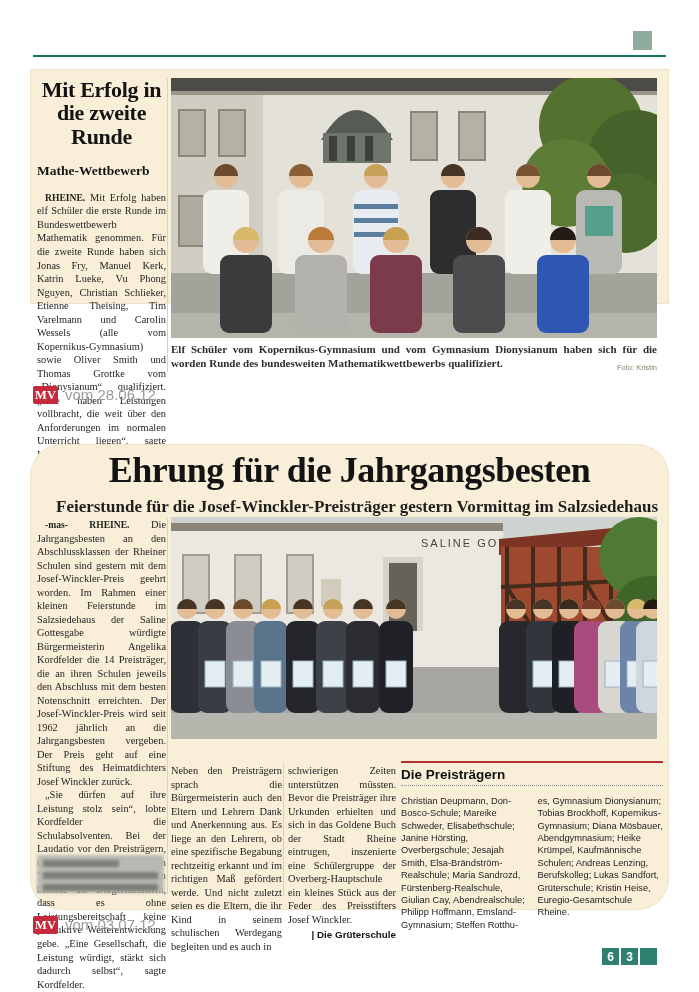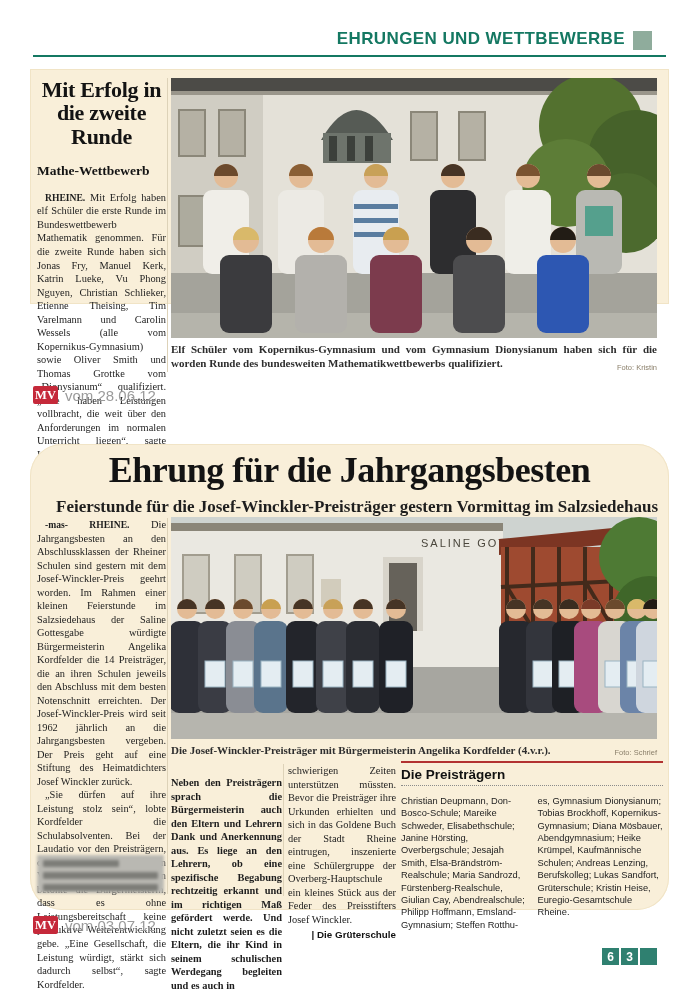"EHRUNGEN UND WETTBEWERBE" div.header-title { html: <div>EHRUNGEN UND WETTBEWERBE</div> -> none }
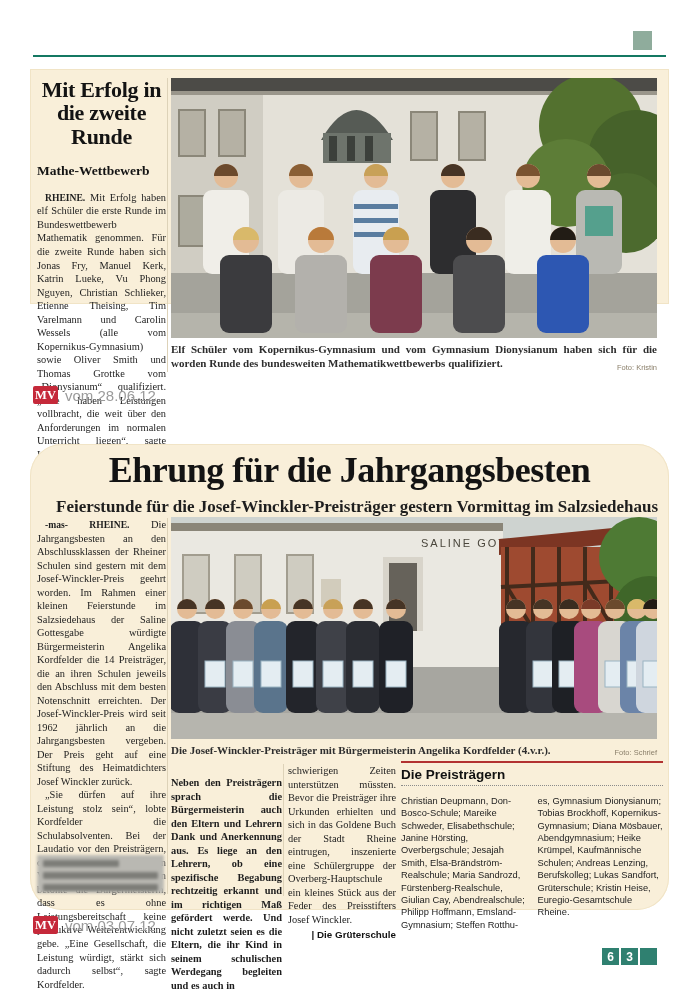"MV" .mv-row { align-items: flex-end -> flex-start }
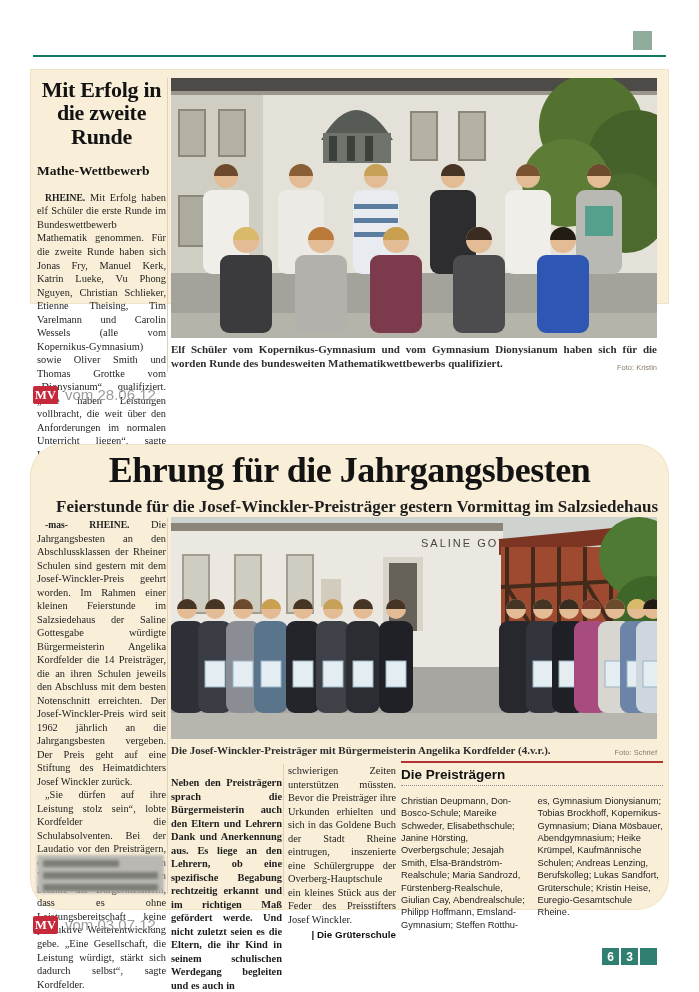"Die Josef-Winckler-Preisträger mit" div.caption { html: <div> <span>Die Josef-Winckler-Preisträger mit Bürgermeisterin Angelika Kordfelder (4.v.r.).</span> <span>Foto: Schrief</span> </div> -> none }
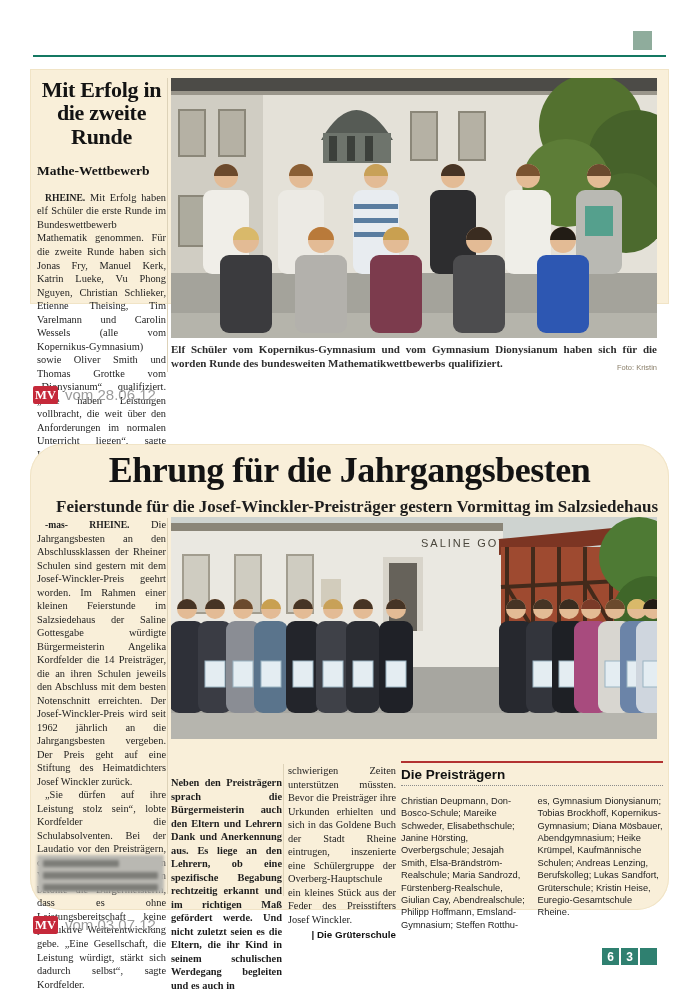"Neben den Preisträgern sprach die" p.art-body { font-weight: bold -> none; margin-top: 12px -> 0 }
